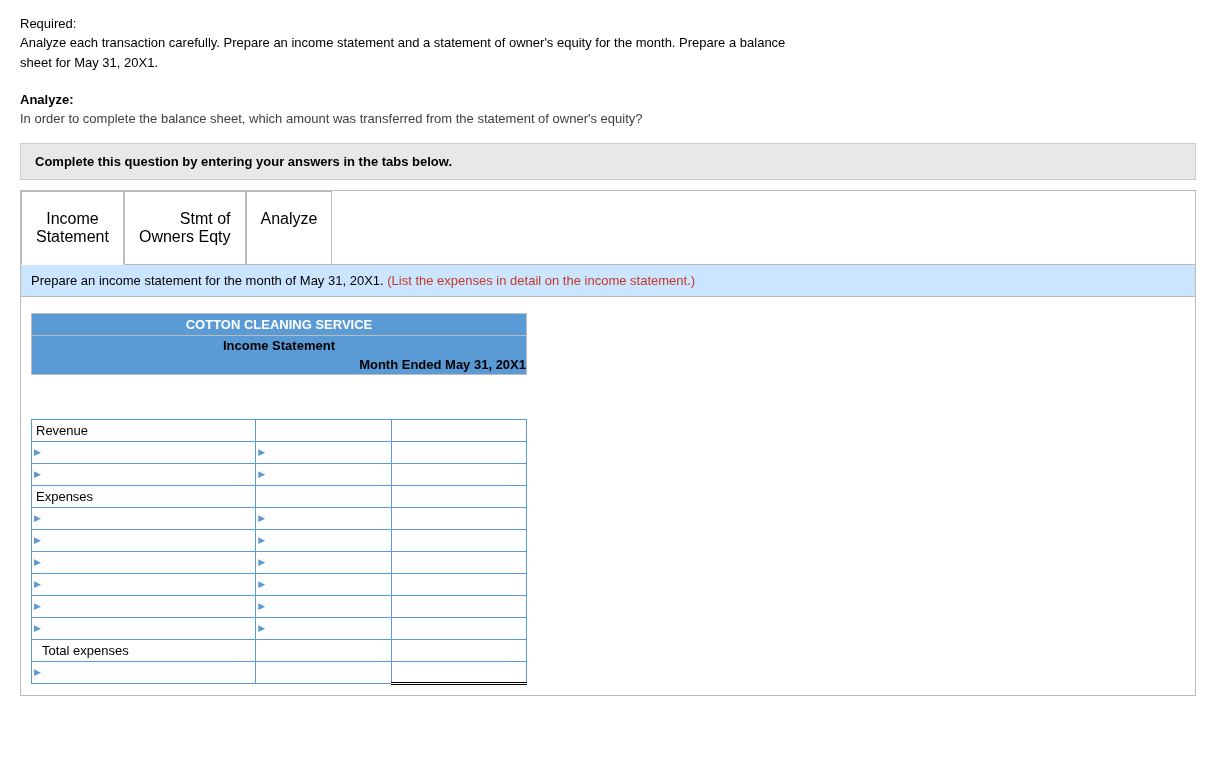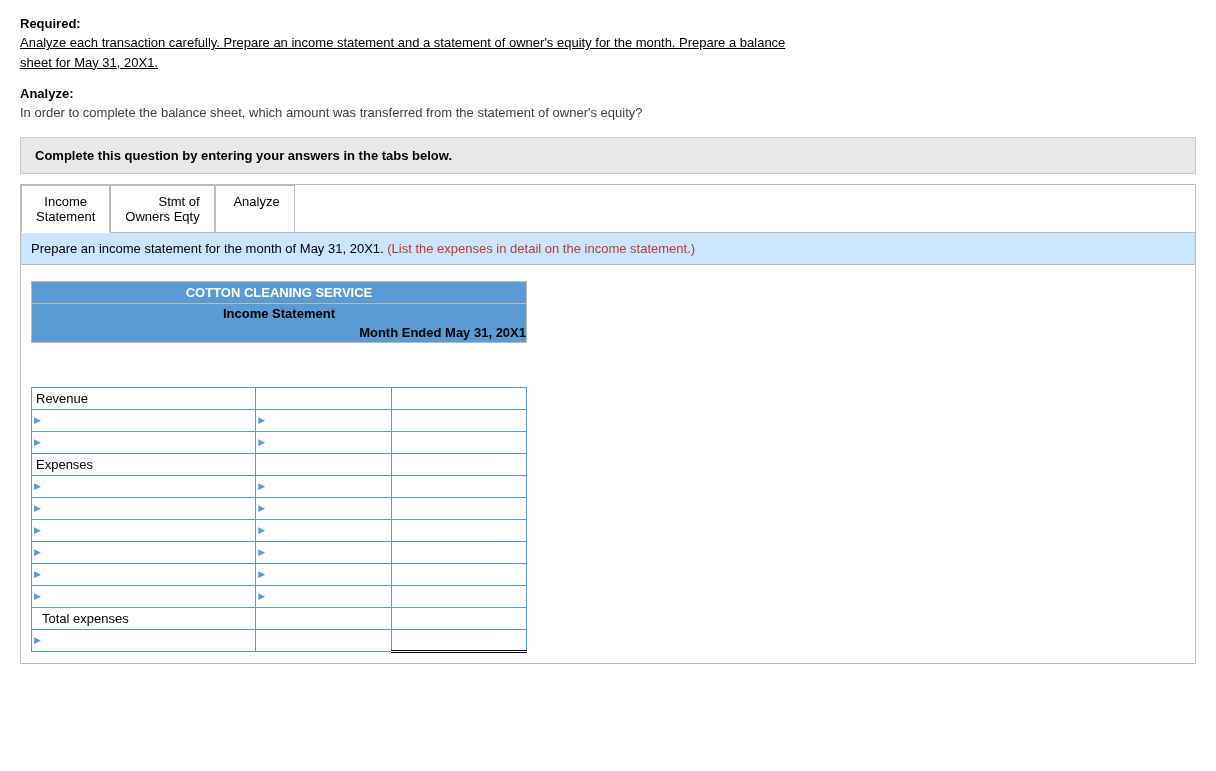"Required:" .required-label { font-weight: bold -> normal }
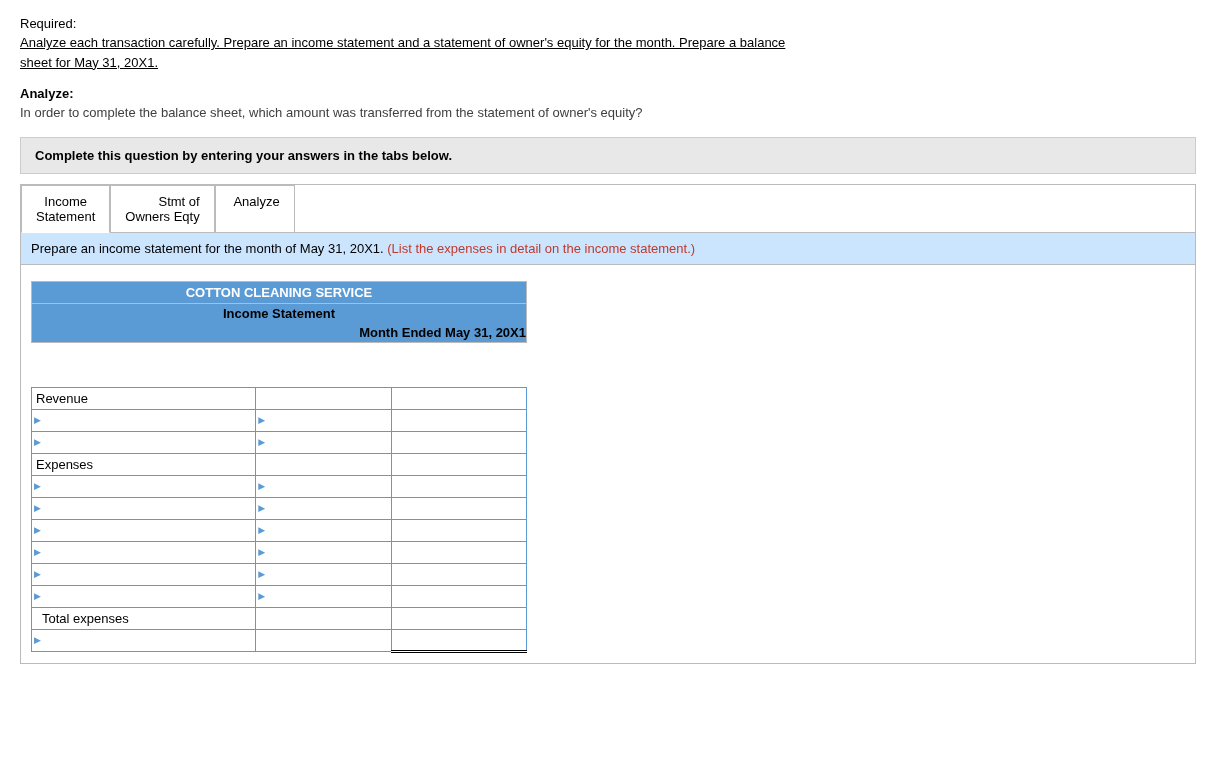"Analyze each transaction carefully." .required-text { margin-bottom: 14px -> 20px; text-decoration: underline -> none }
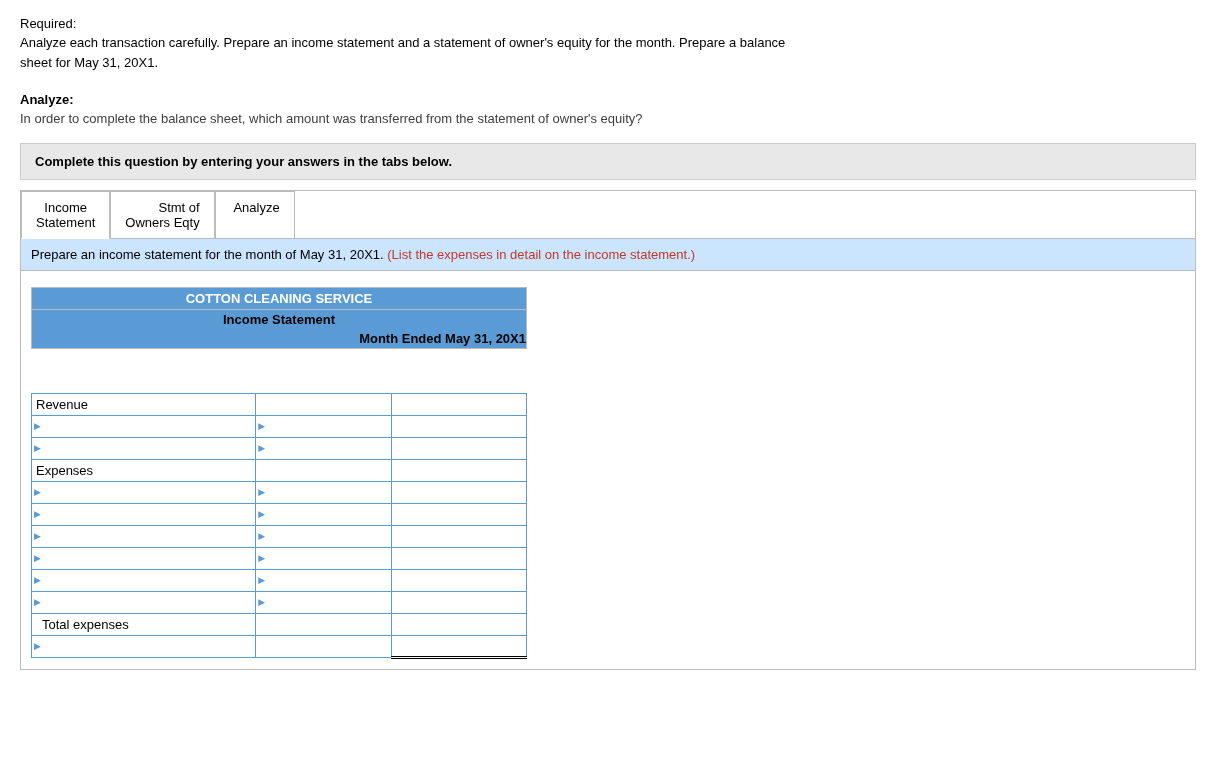"Income" .tab { font-size: 13px -> 16px; padding: 8px 14px -> 18px 14px }
